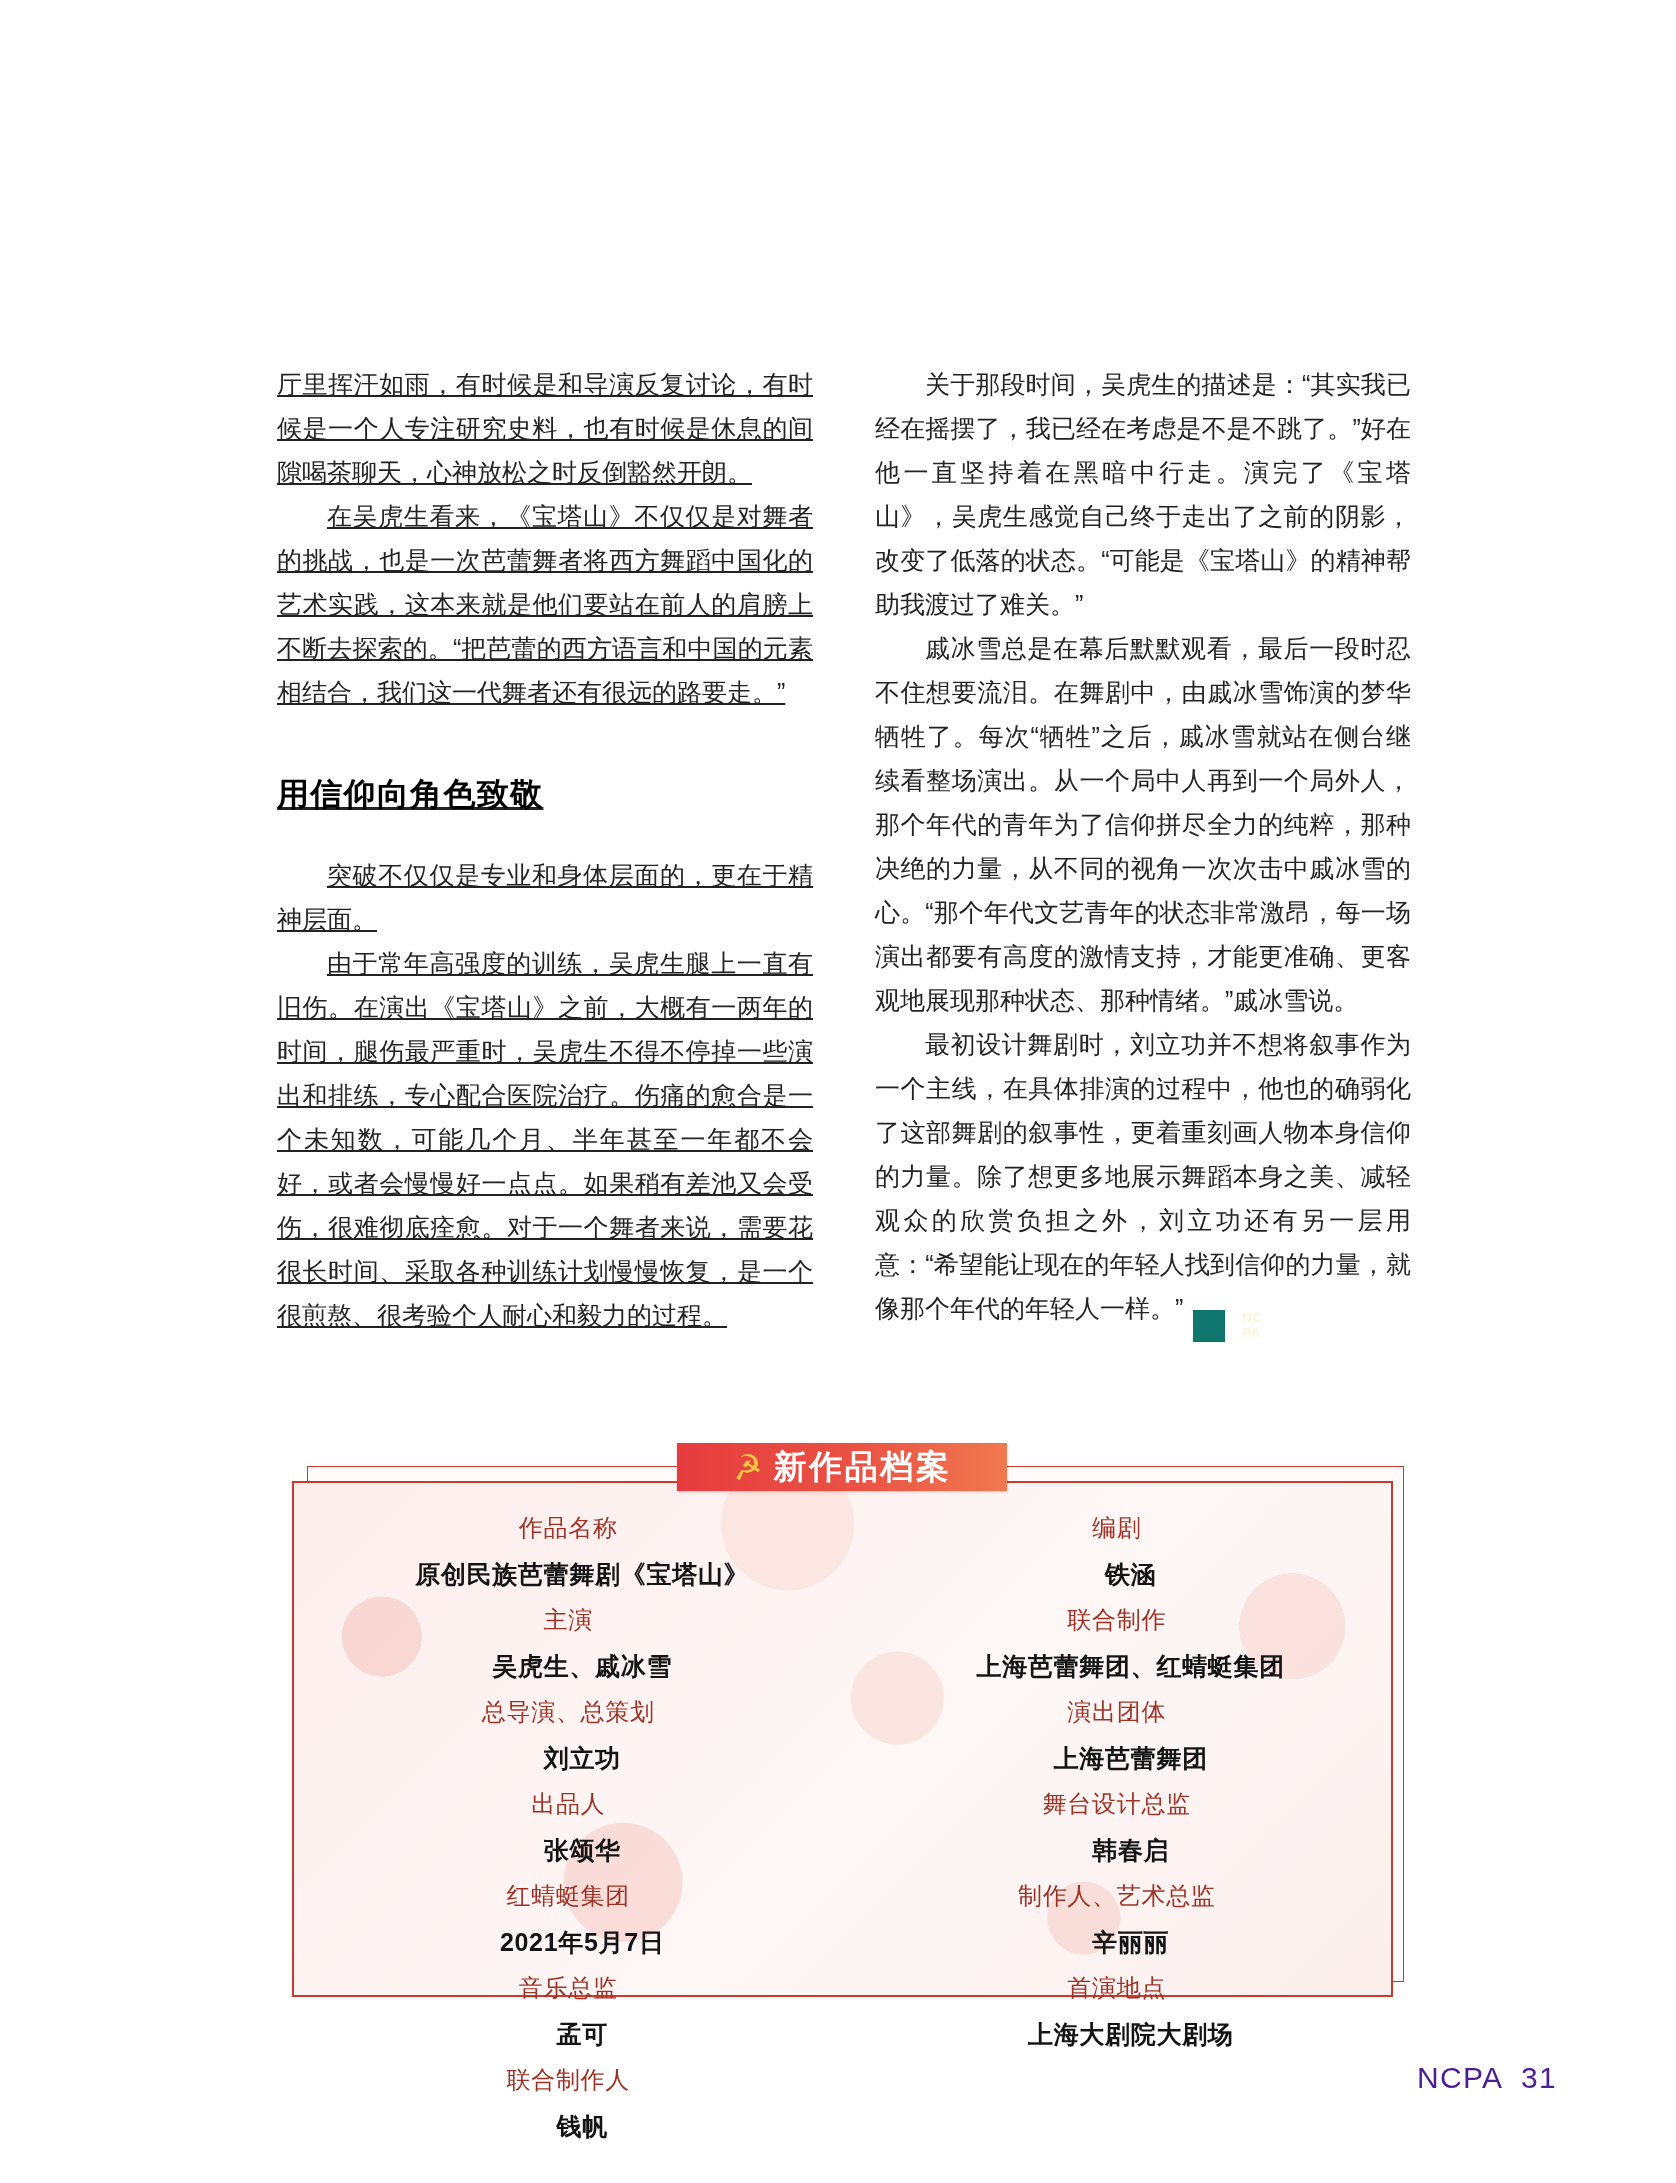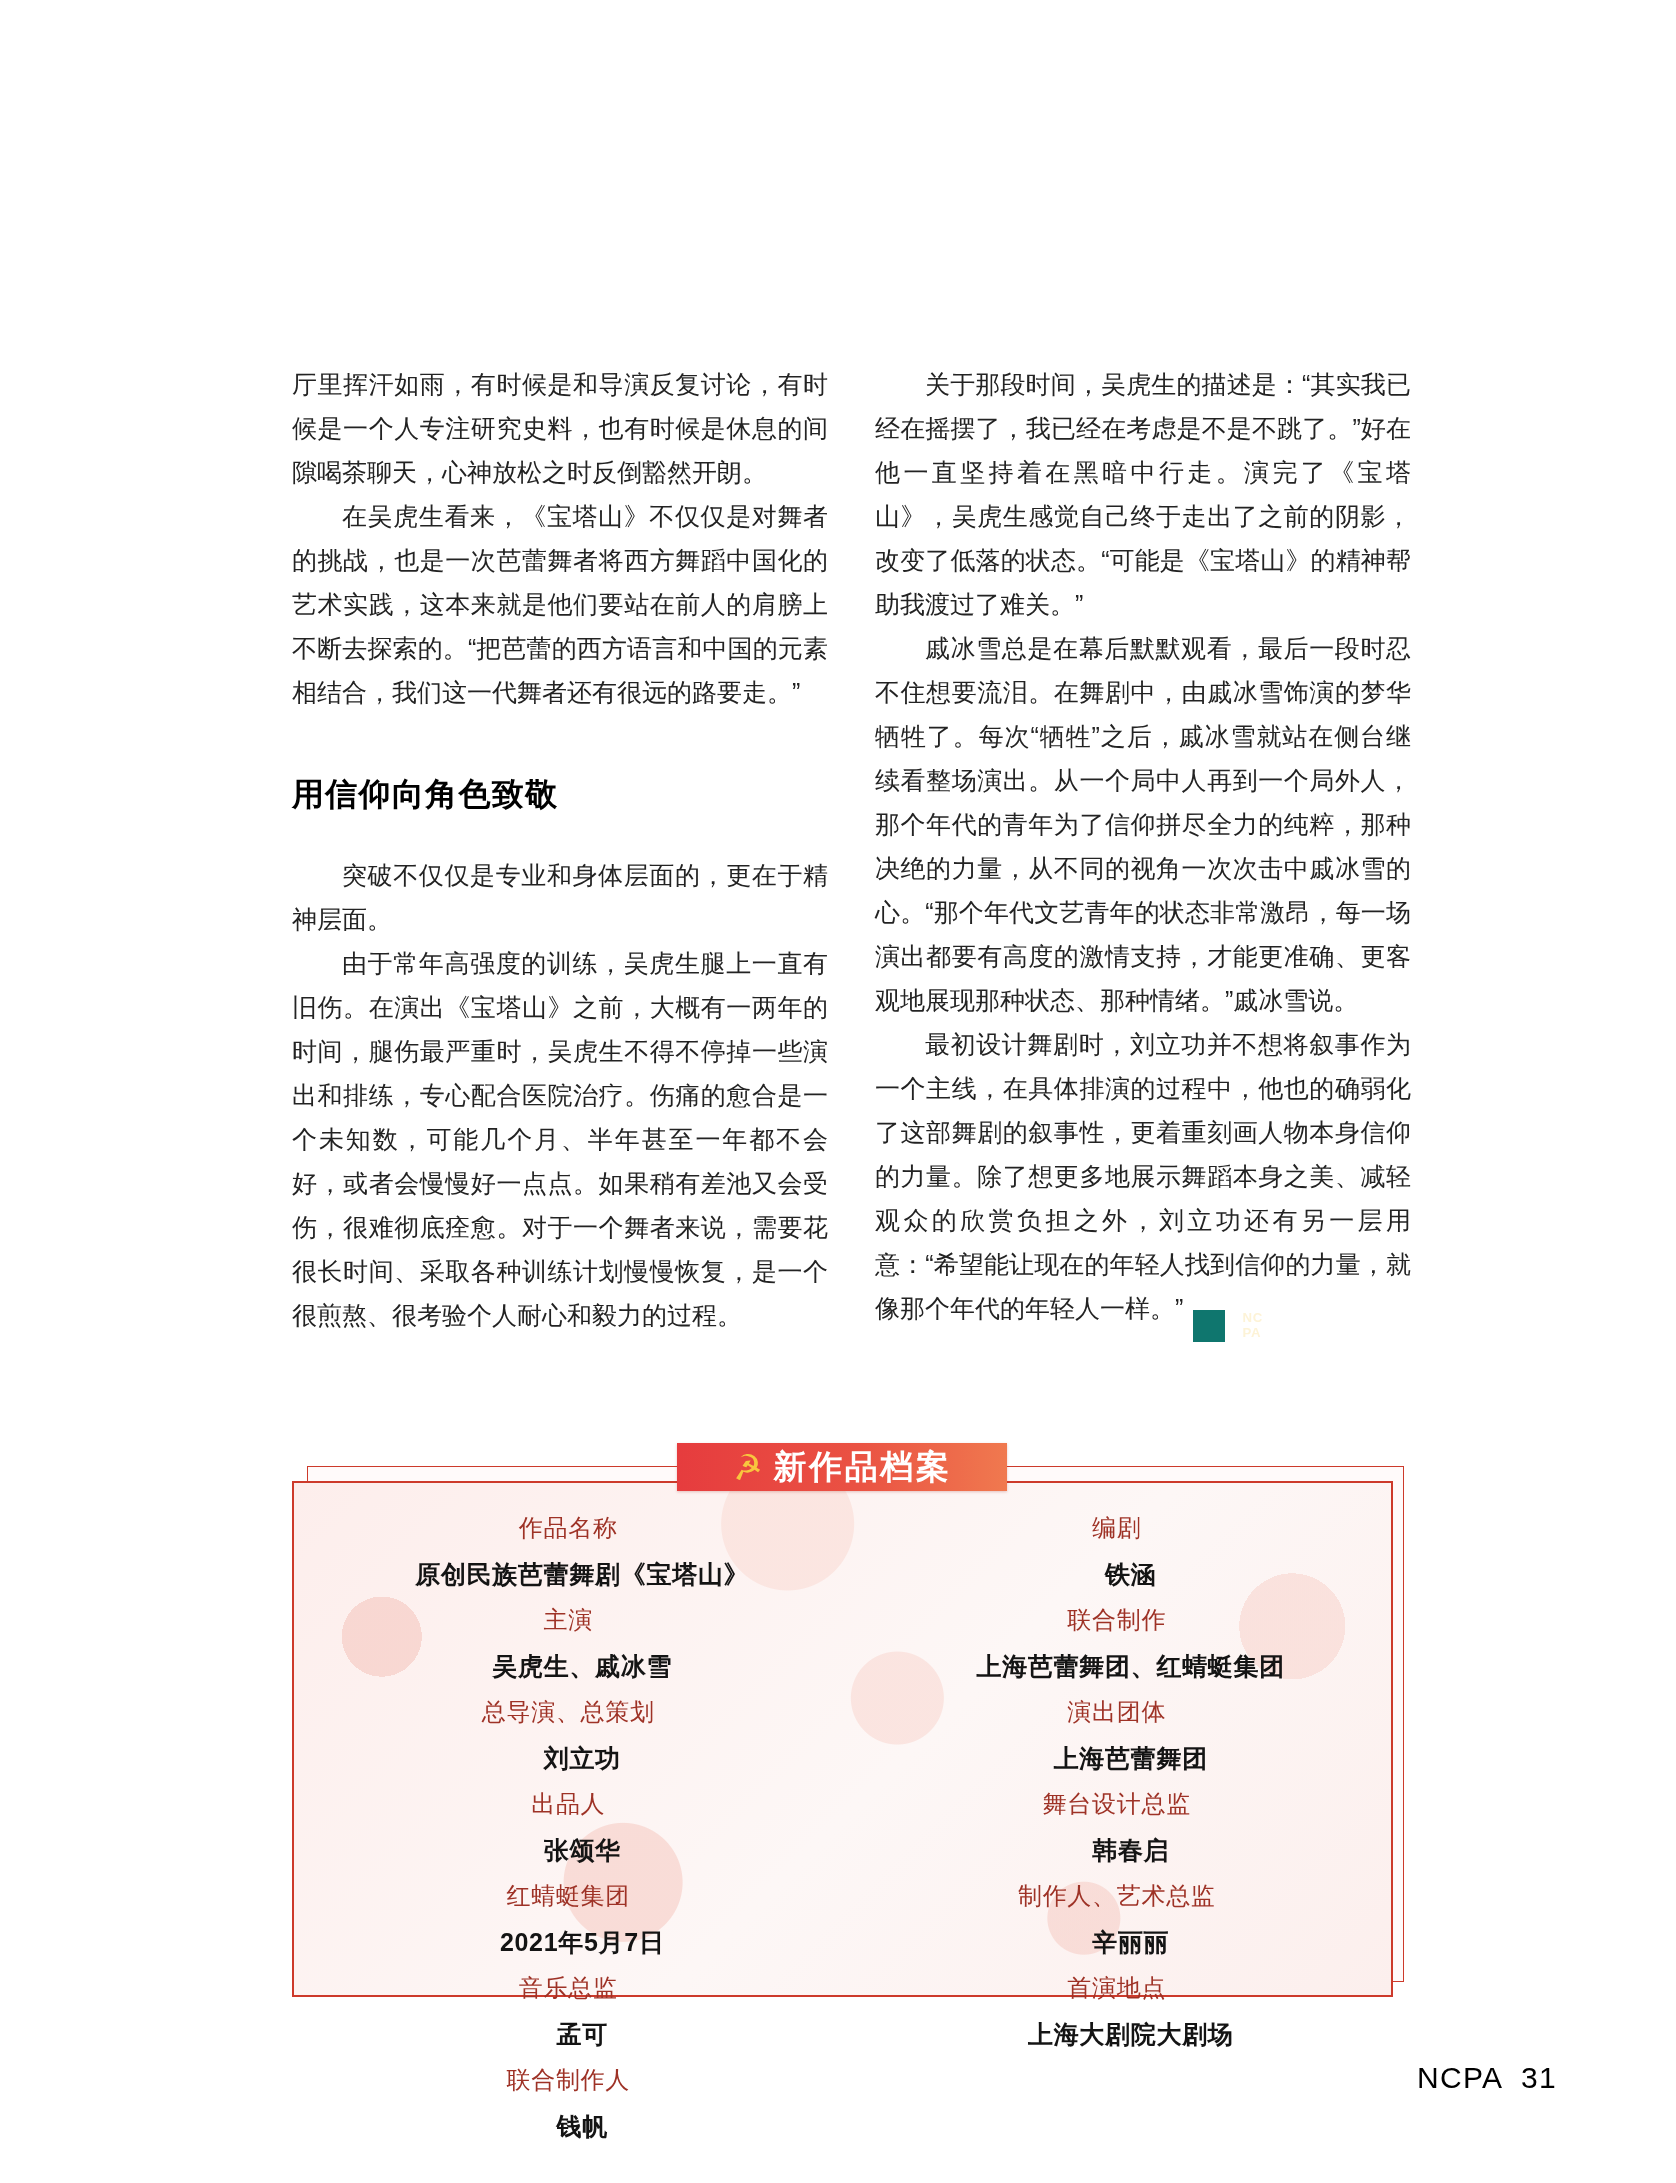"厅里挥汗如雨，有时候是和导演反复讨论，有时候是一个人专注研究史料，也有时候是休息" .col-left { left: 292px -> 277px; text-decoration: none -> underline }
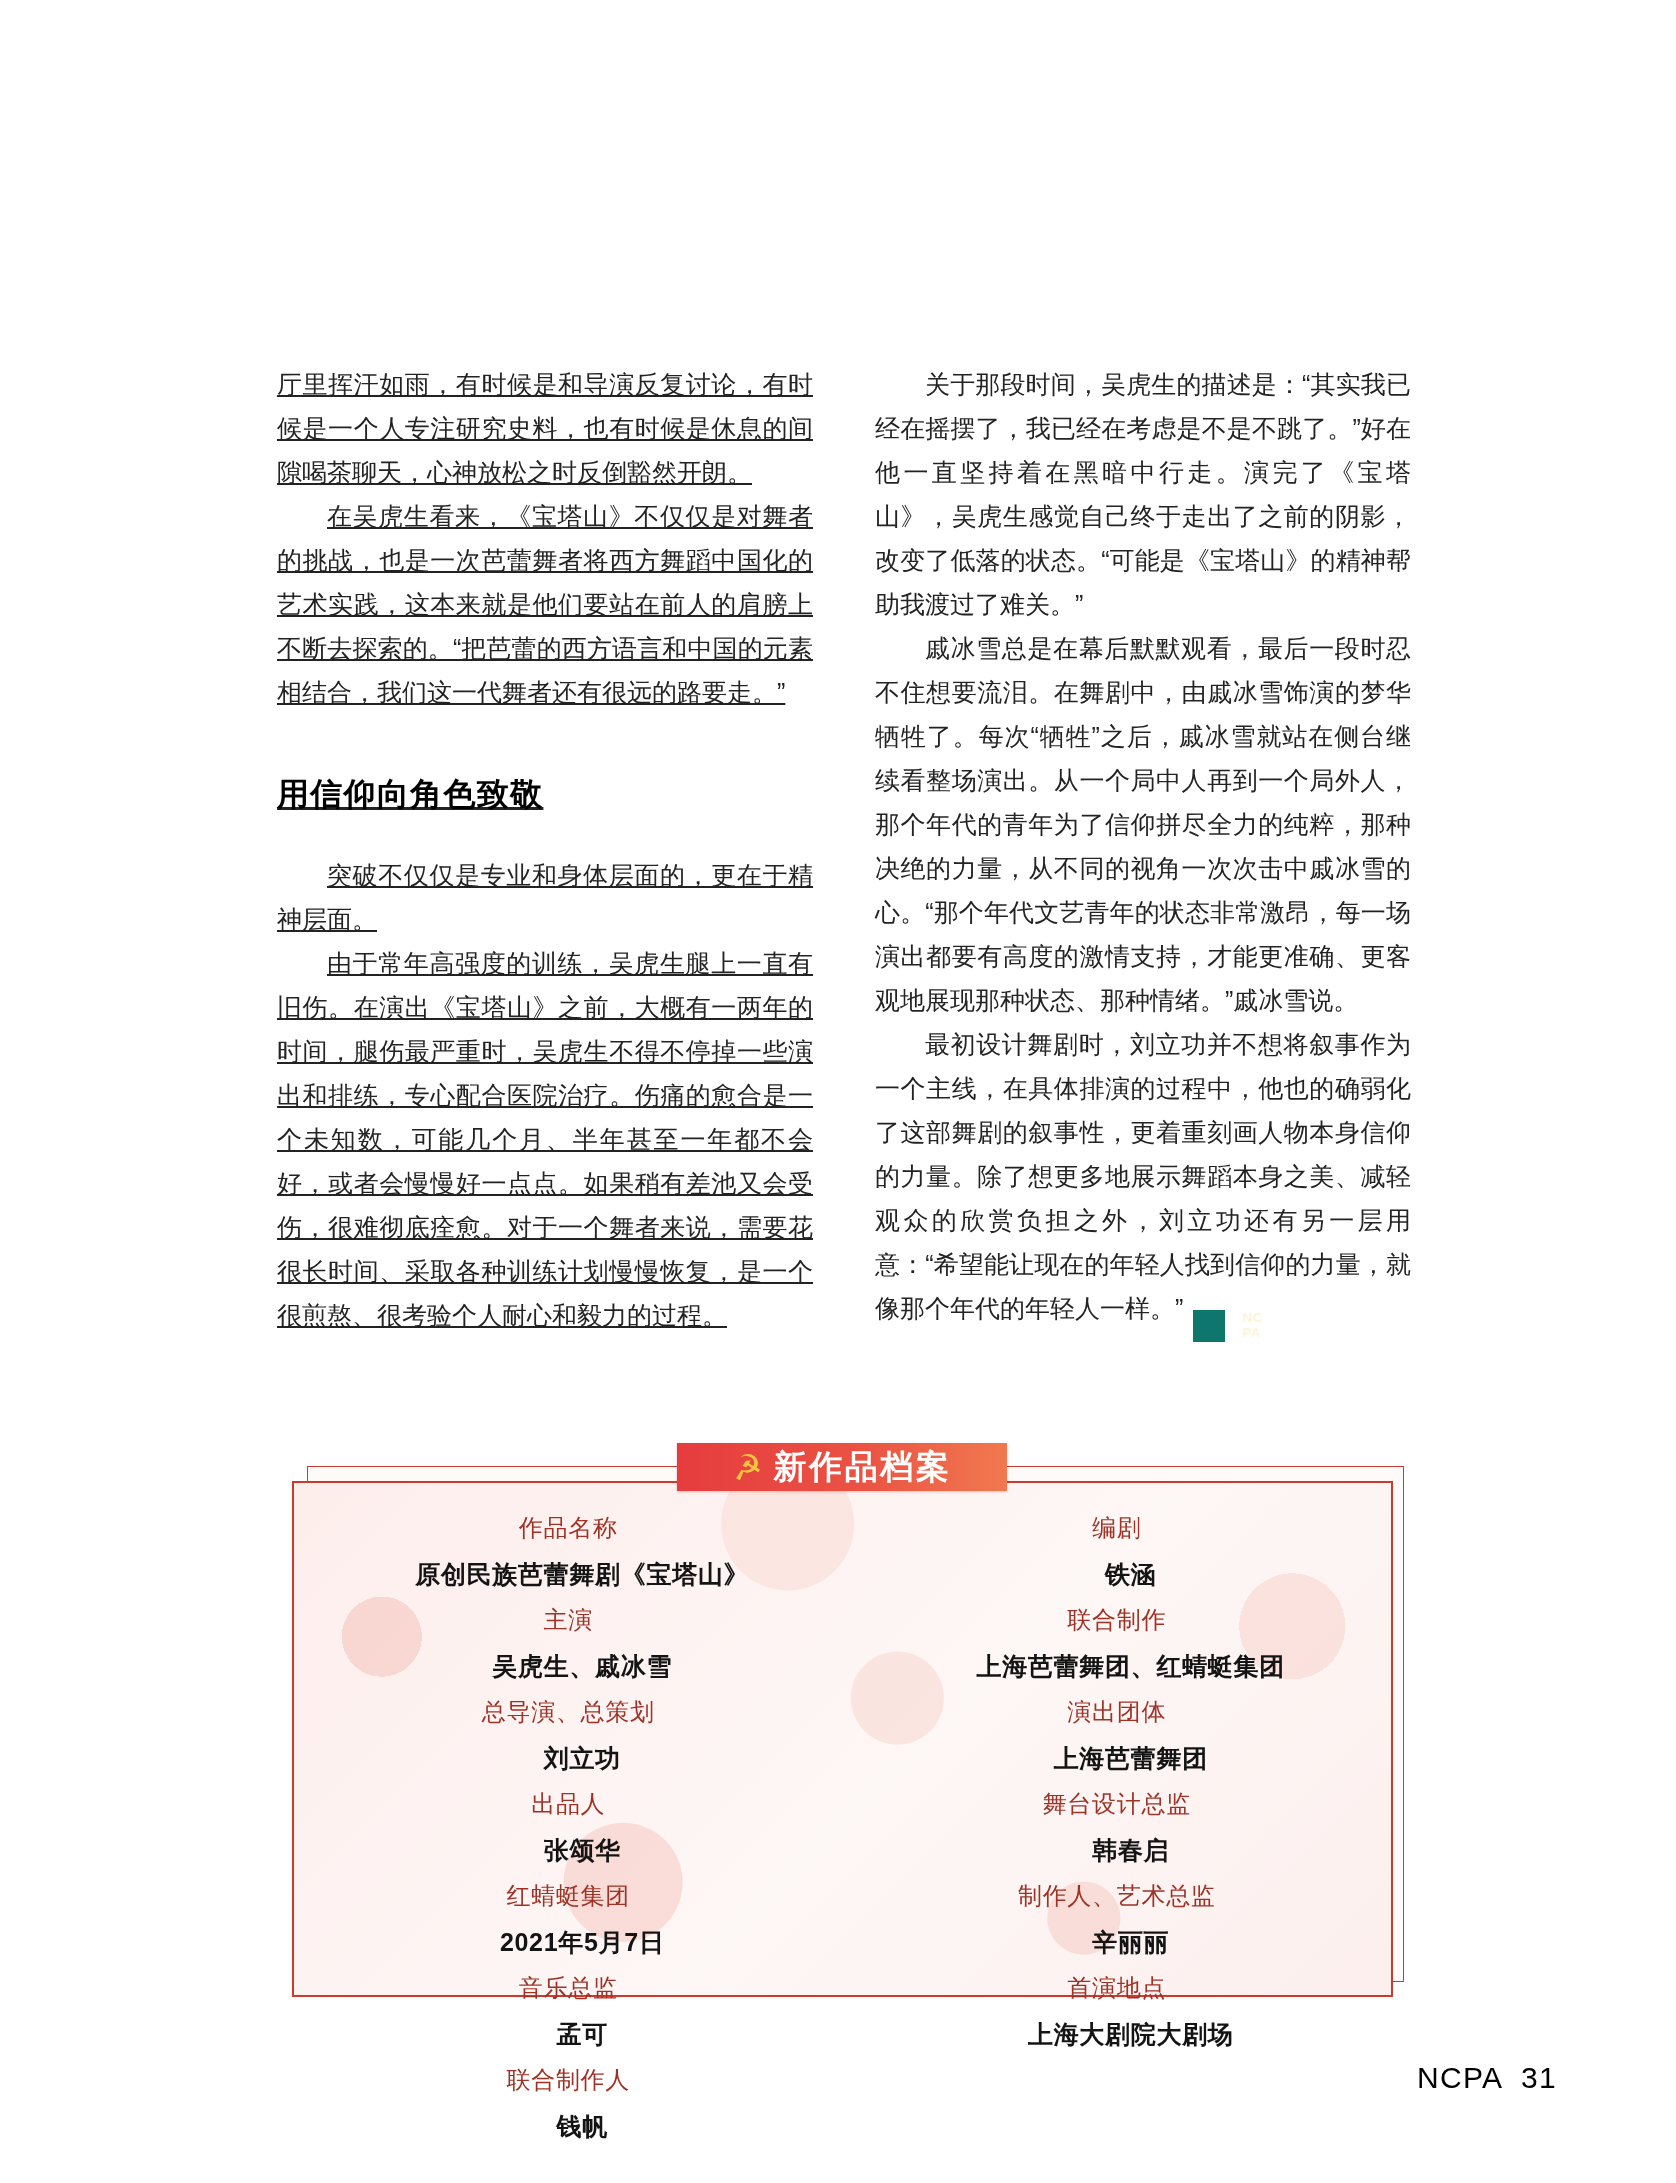"NCPA 31" .page-number { color: #000000 -> #4c1d95 }
